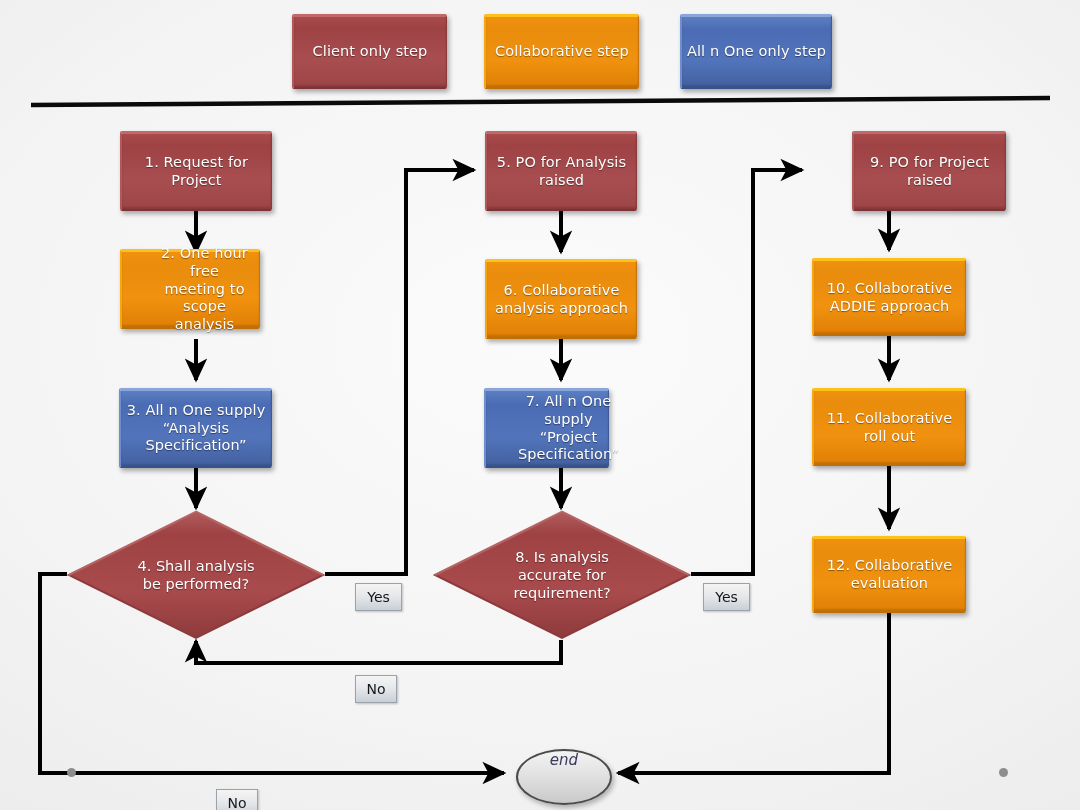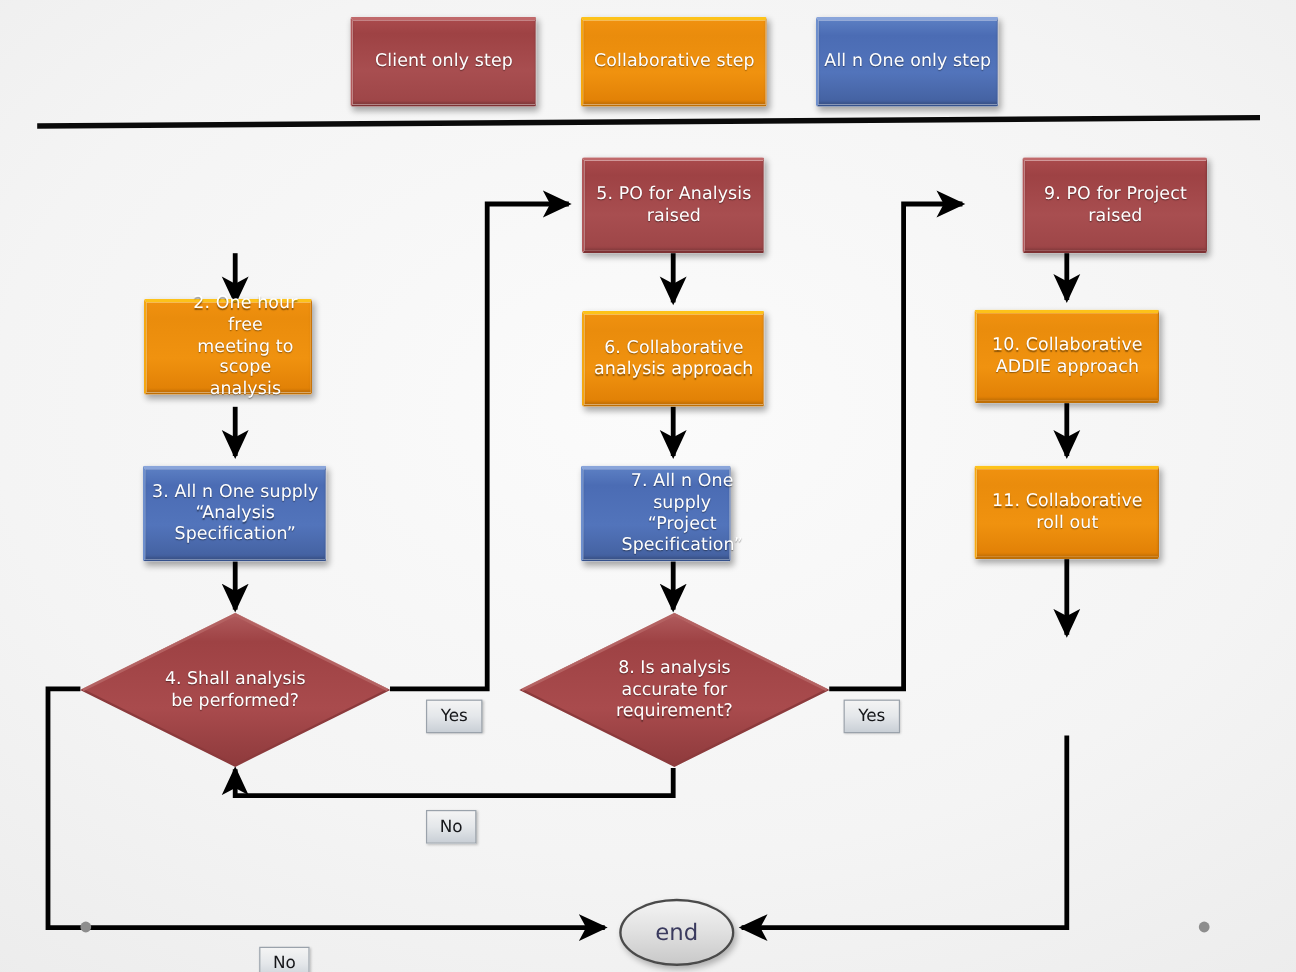"1. Request for" div.node { html: none -> <div> <span>1. Request for Project</span> </div> }
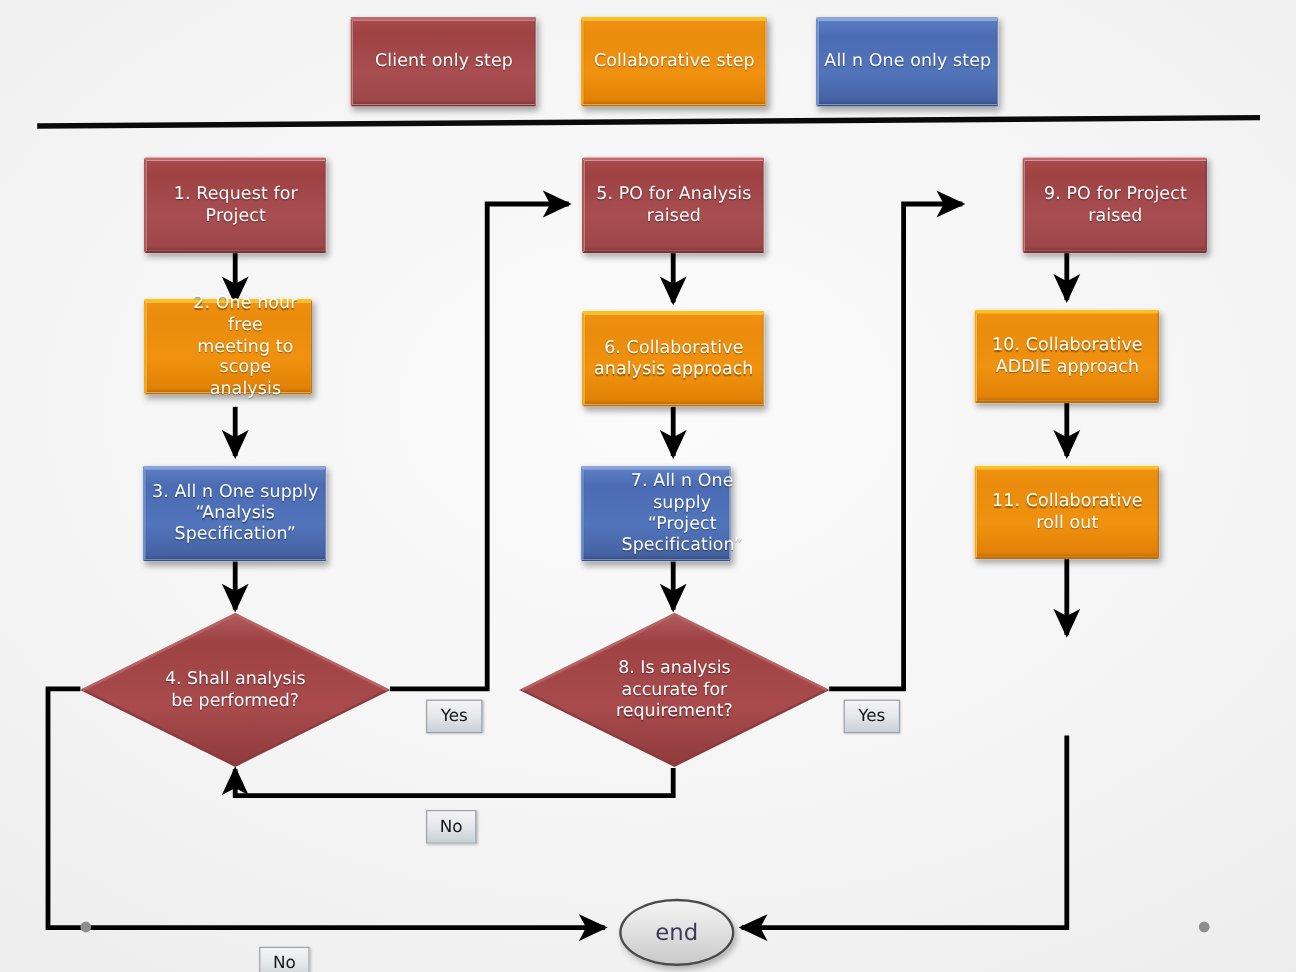"12. Collaborative" div.node { html: none -> <div> <span>12. Collaborative evaluation</span> </div> }
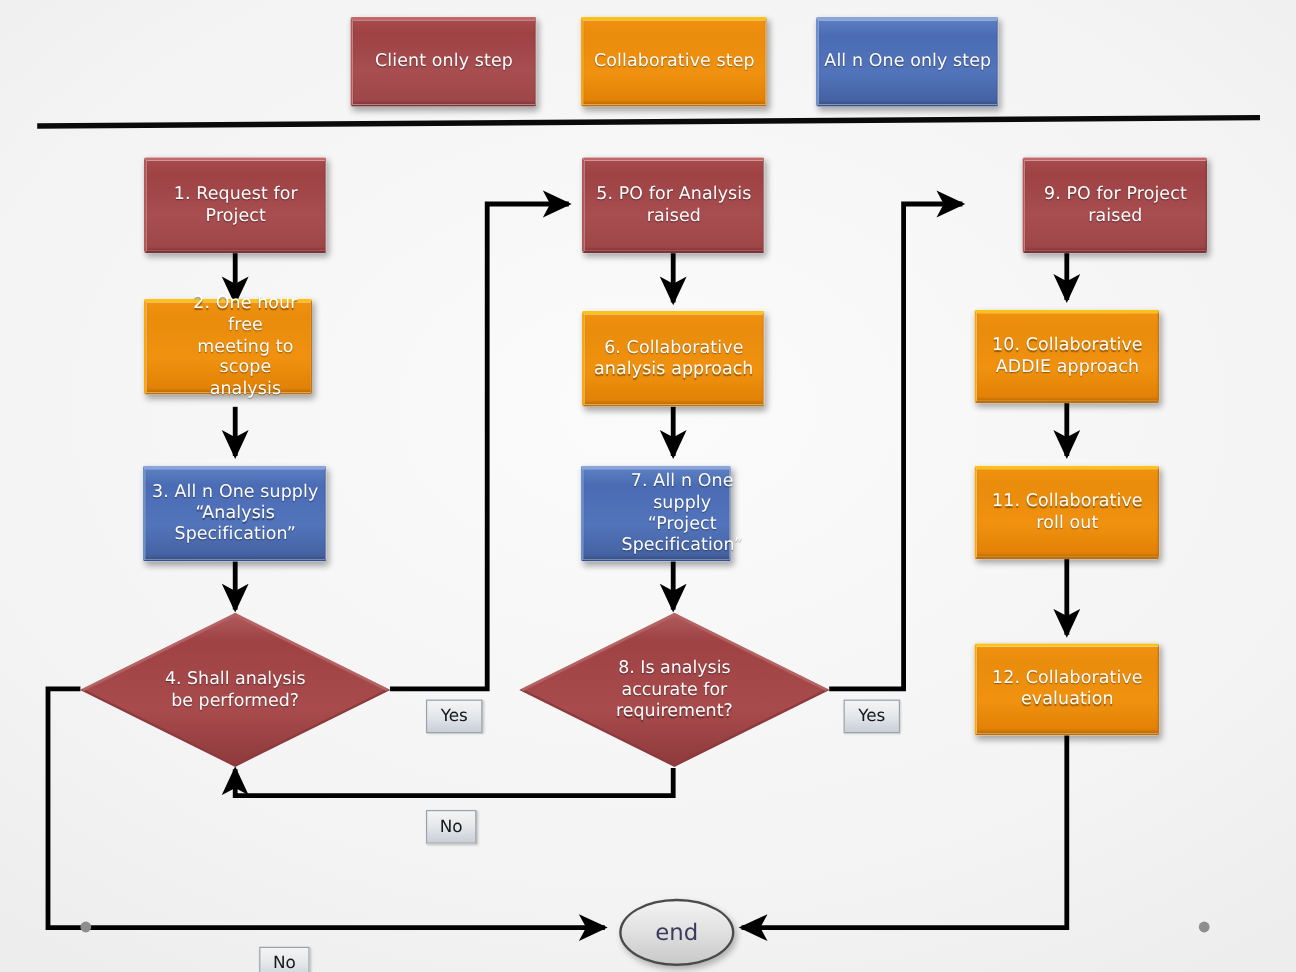"end" .endnode { align-items: center -> none; font-size: 19px -> 15px; font-style: none -> italic }
